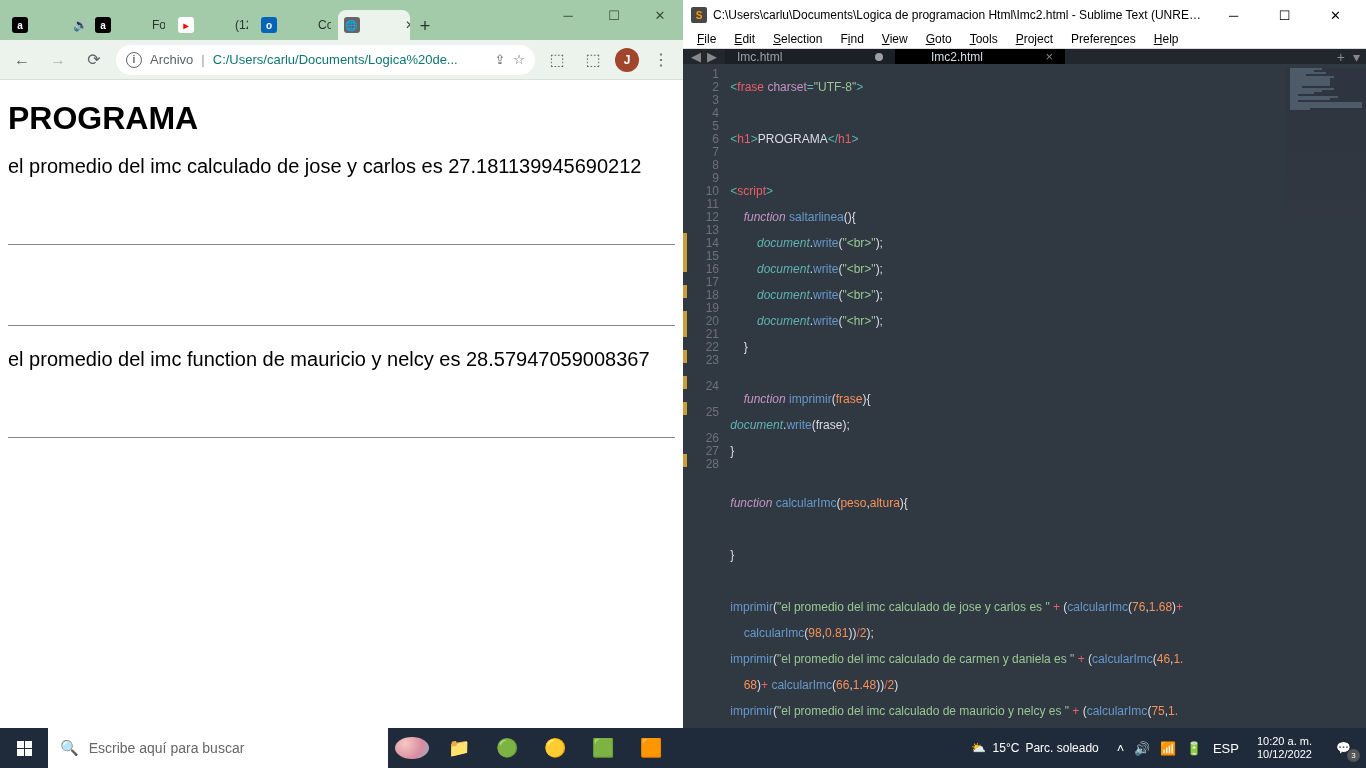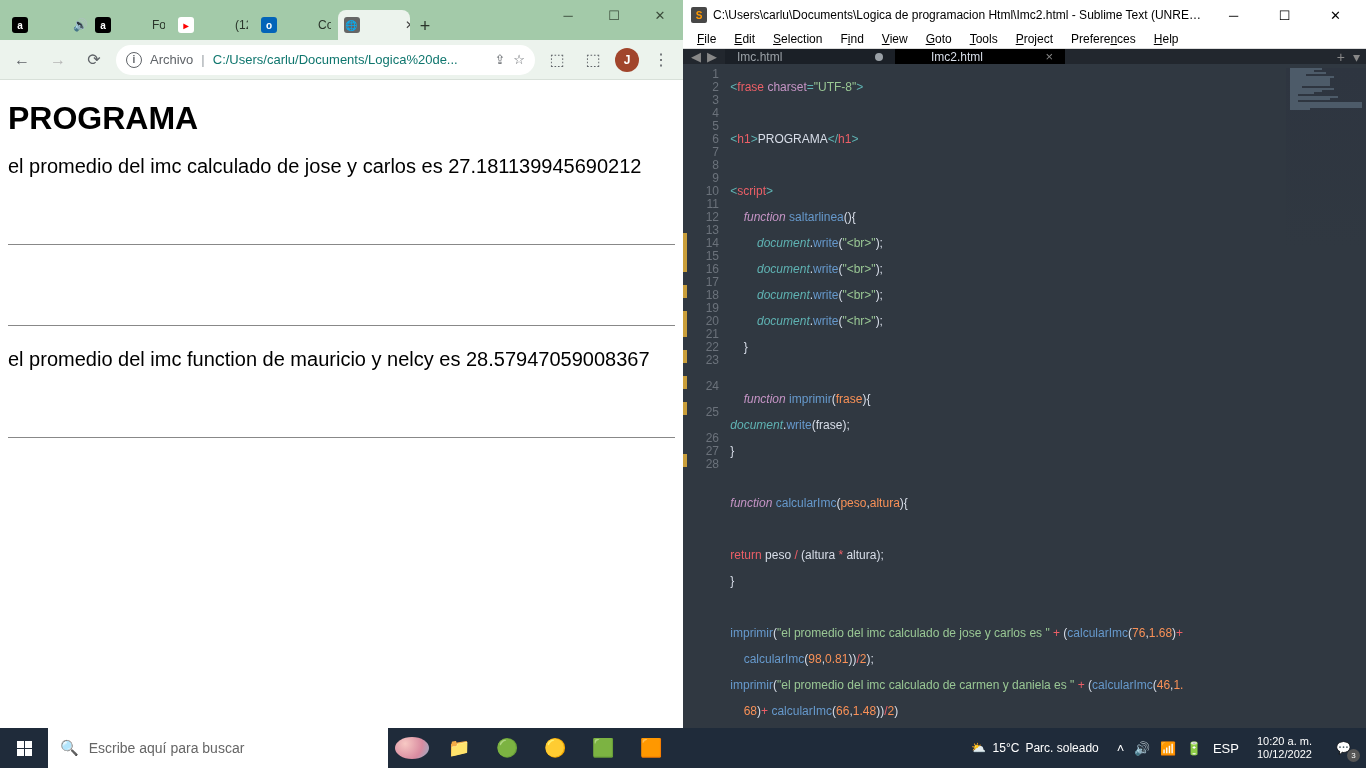"return peso / (altura *" div.cl { html: <div> <span>return</span> peso <span>/</span> (altura <span>*</span> altura);</div> -> none }
